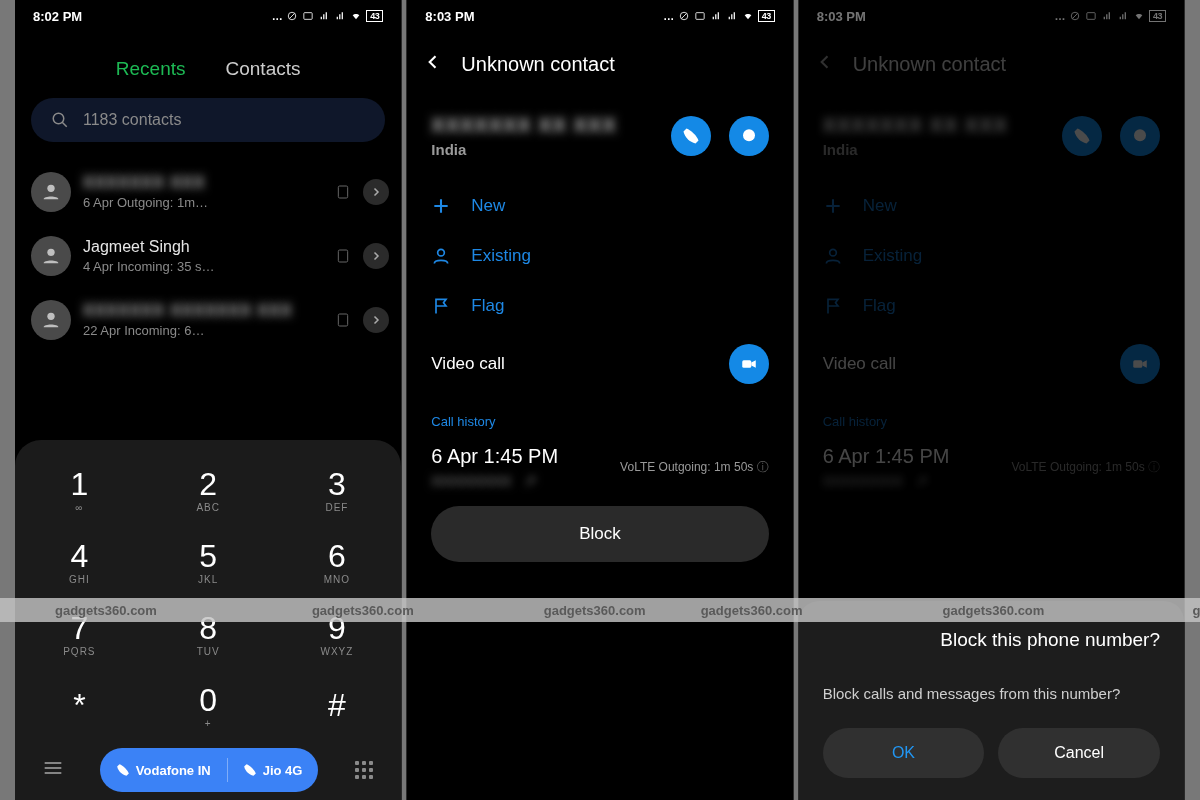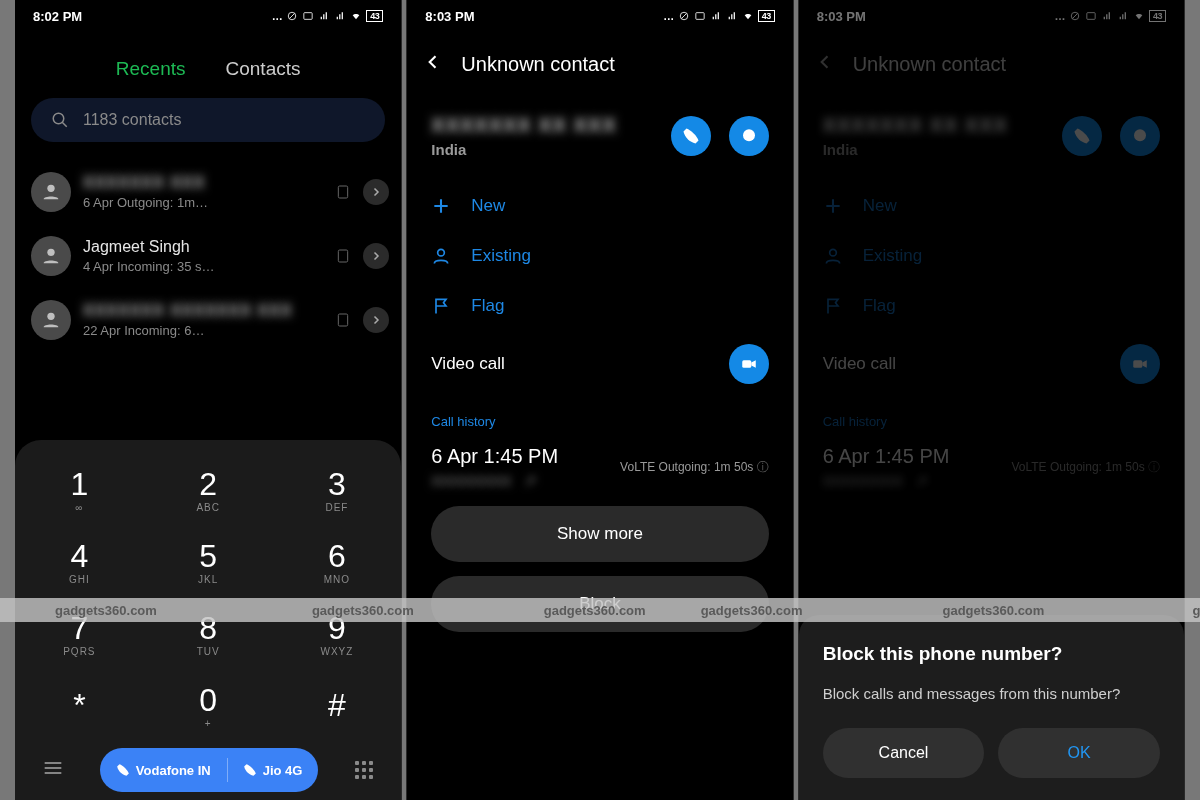"Show more" div.pillbtn { html: <div>Show more</div> -> none }
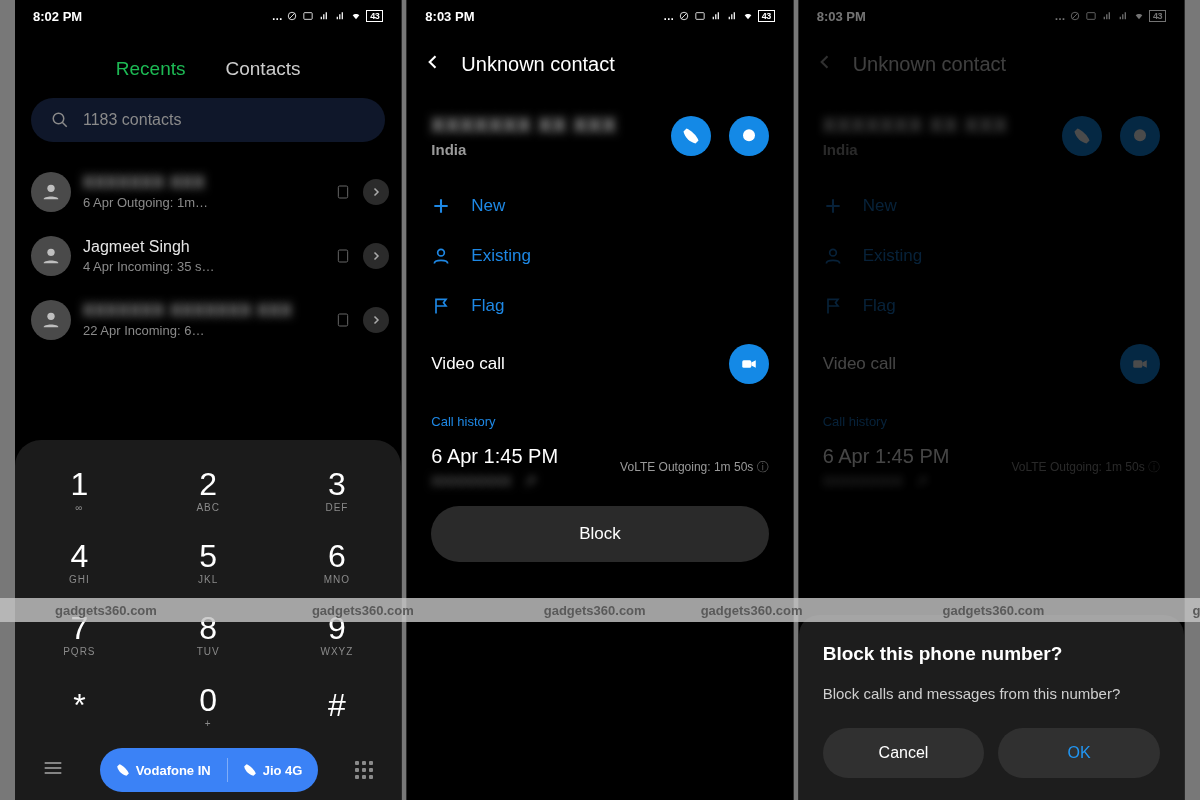"Block this phone number?" .sheet h2 { font-weight: 700 -> 400; margin-bottom: 18px -> 32px; text-align: left -> right }
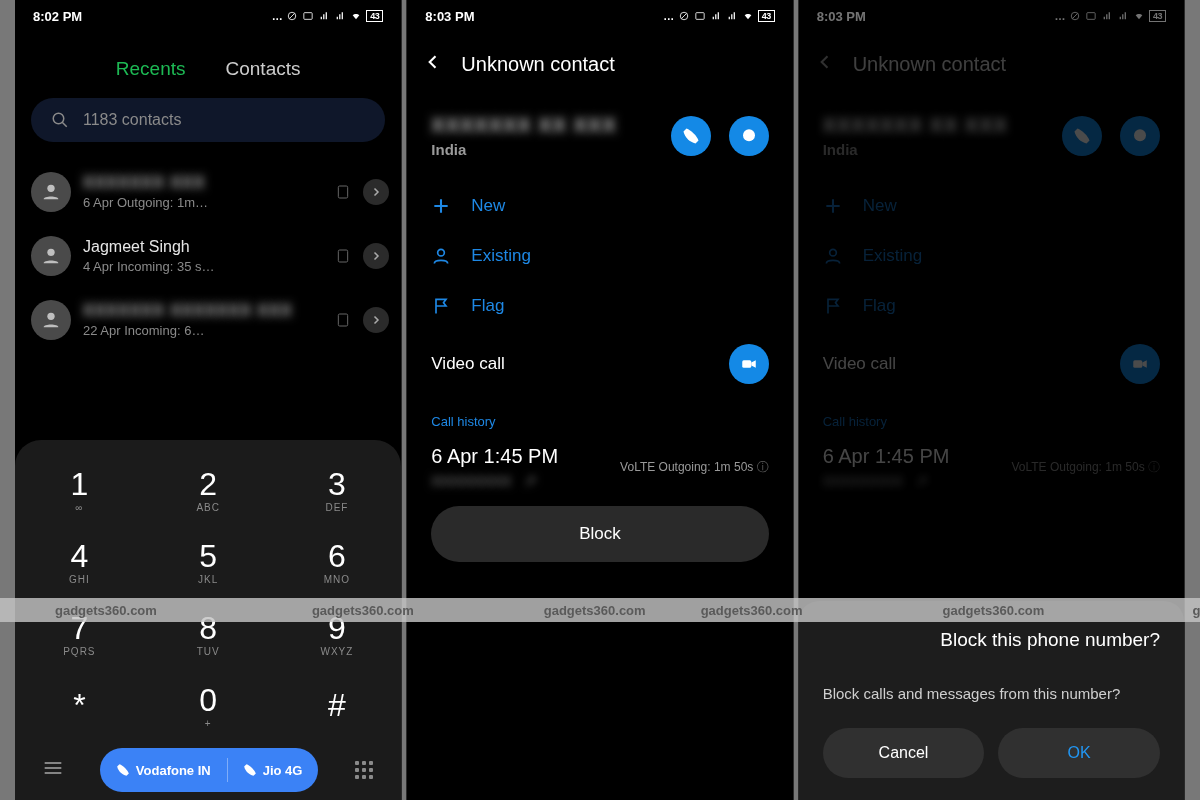"Cancel" div.sbtn { order: before "OK" -> after "OK" }
